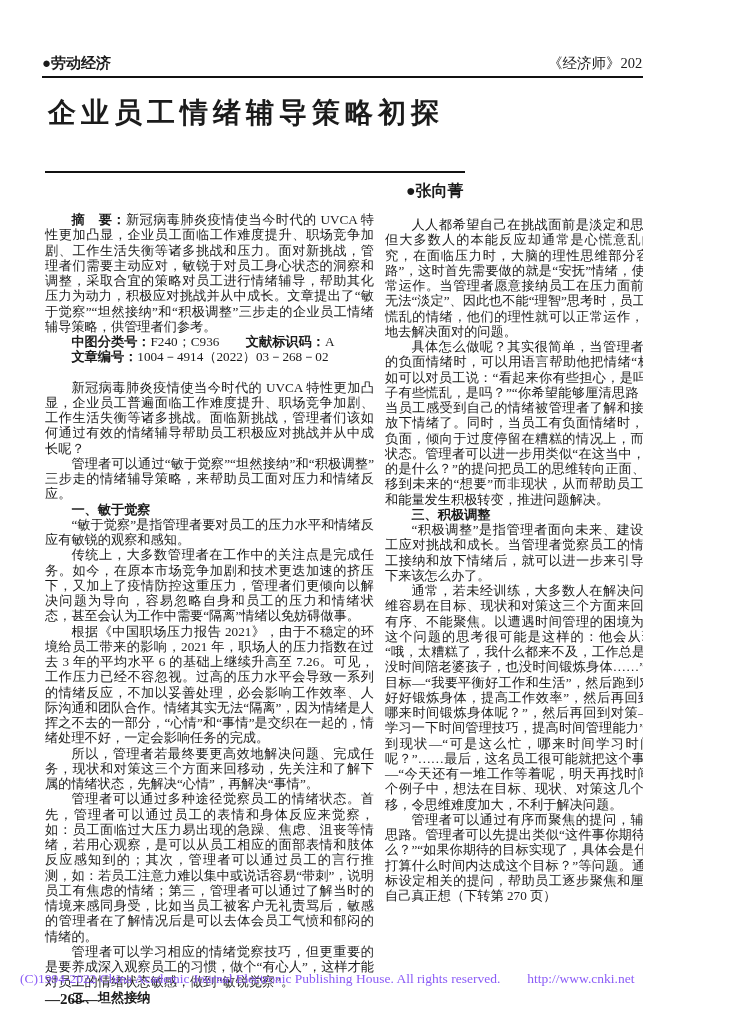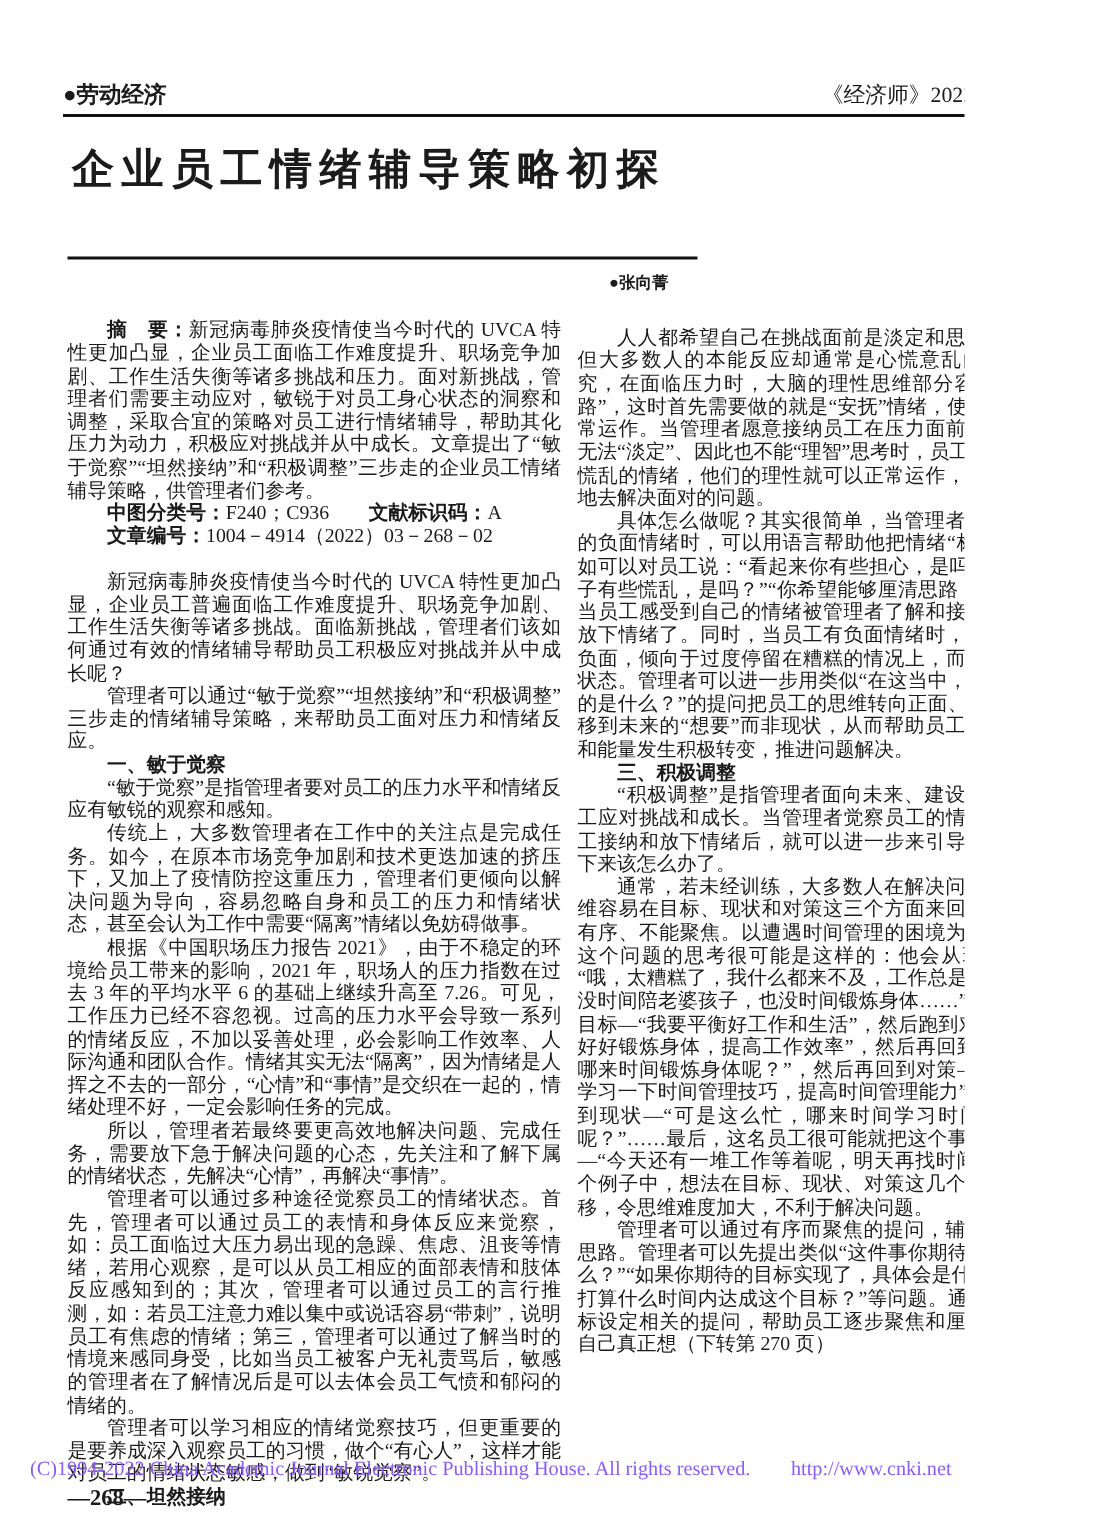"●张向菁" .author { font-size: 11px -> 16px }
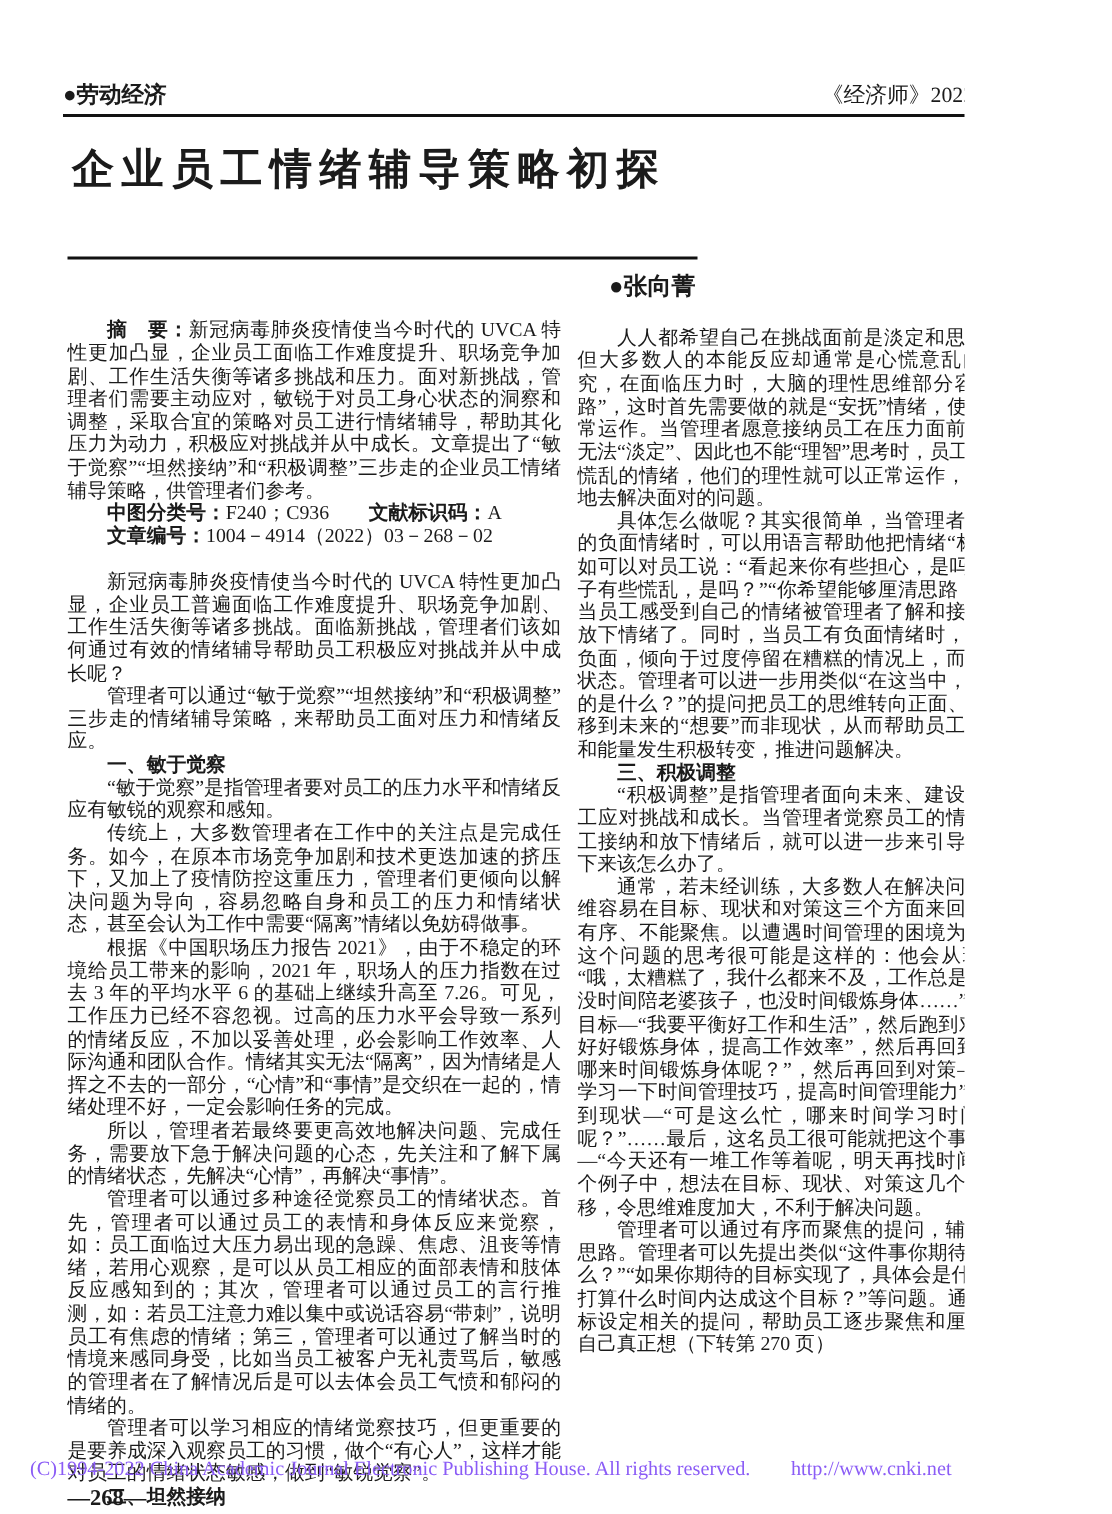"所以，管理者若最终要更高效地解决问题、完成任务，需要放下急于解决问题的心态，先关" p.para { text: 需要放下急于解决问题的心态 -> 现状和对策这三个方面来回移动 }
